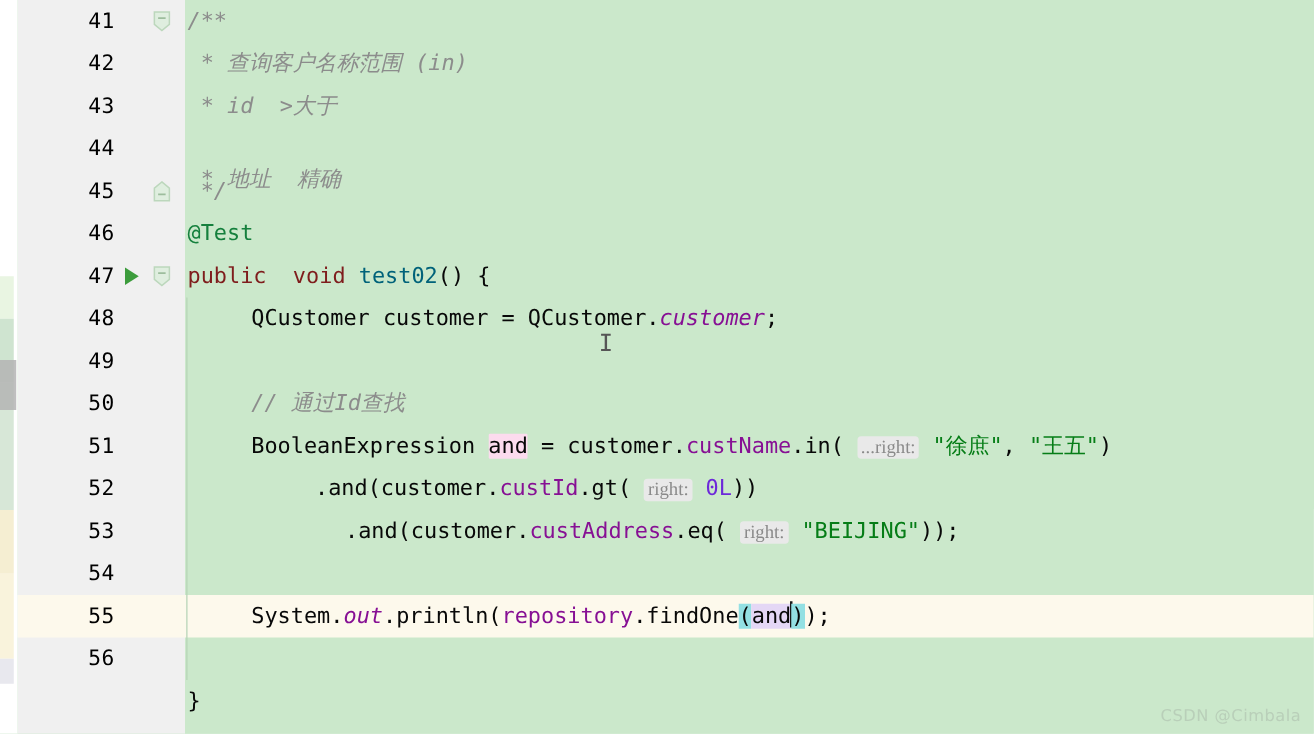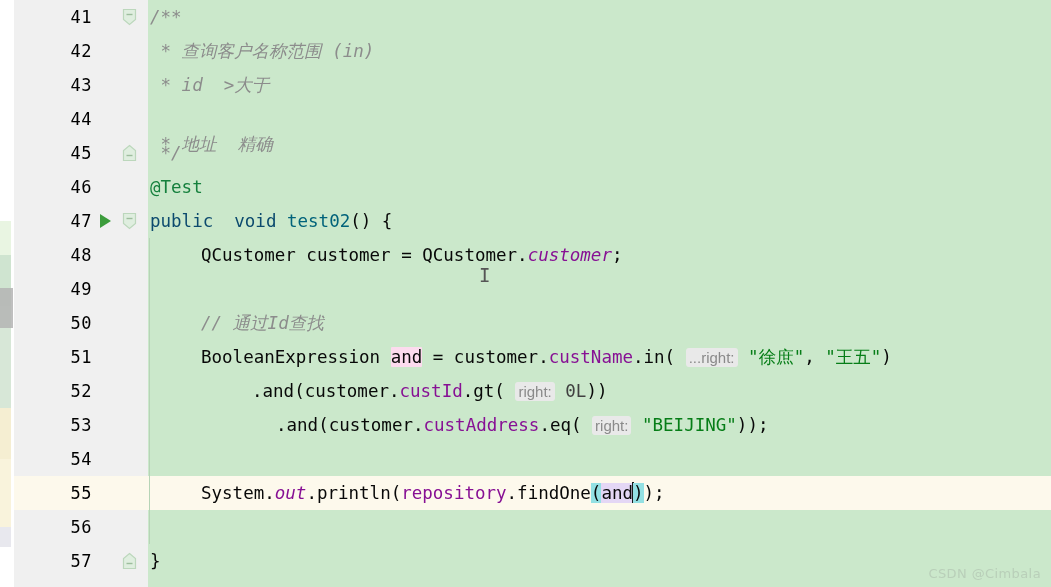"public" .kw { color: #0c4a6e -> #7f1d1d }
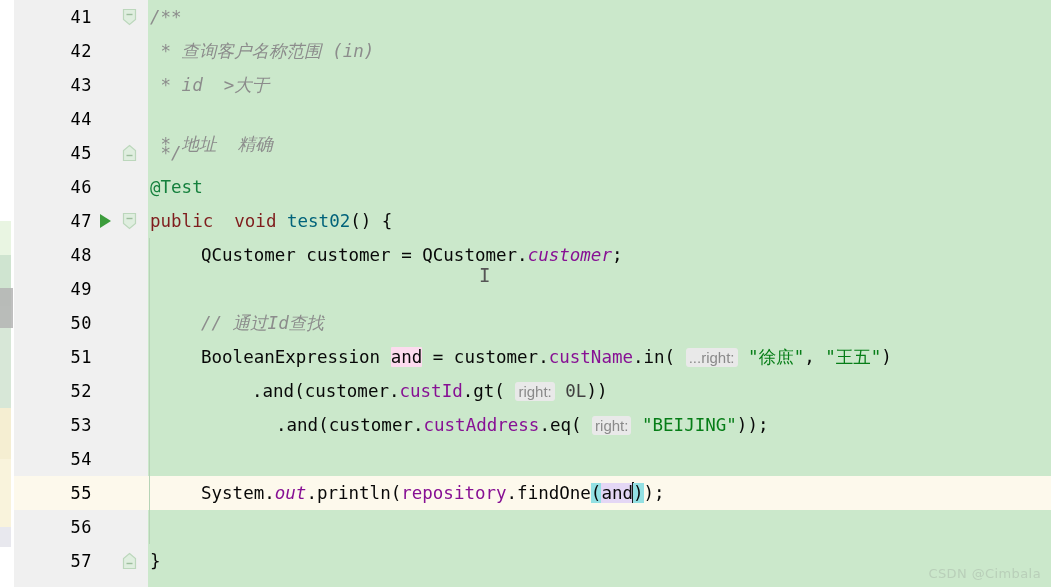"...right:" .hint { font-family: Liberation Sans, sans-serif -> Liberation Serif, serif }
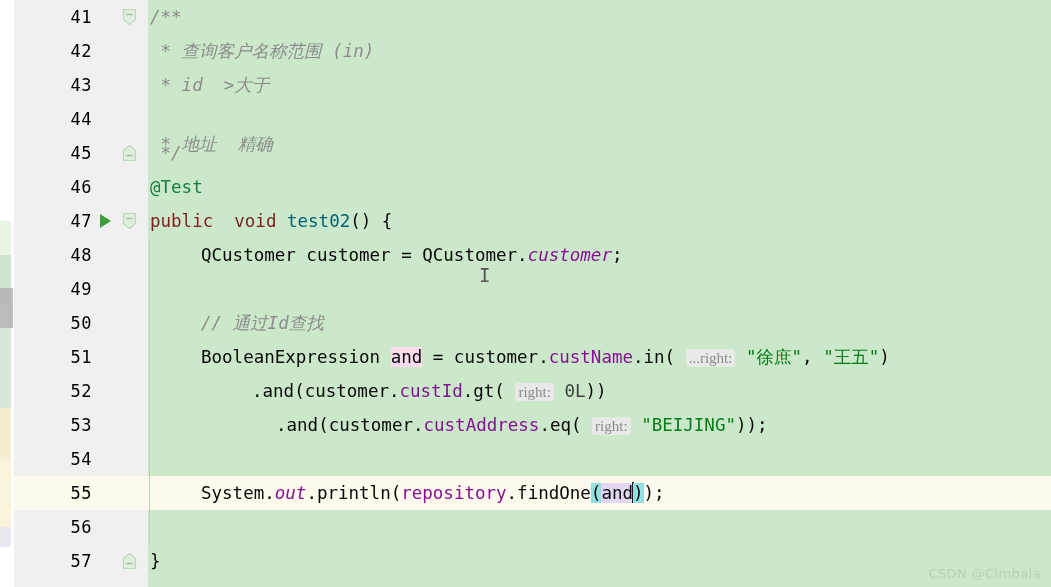"0L" .num { color: #404040 -> #6d28d9 }
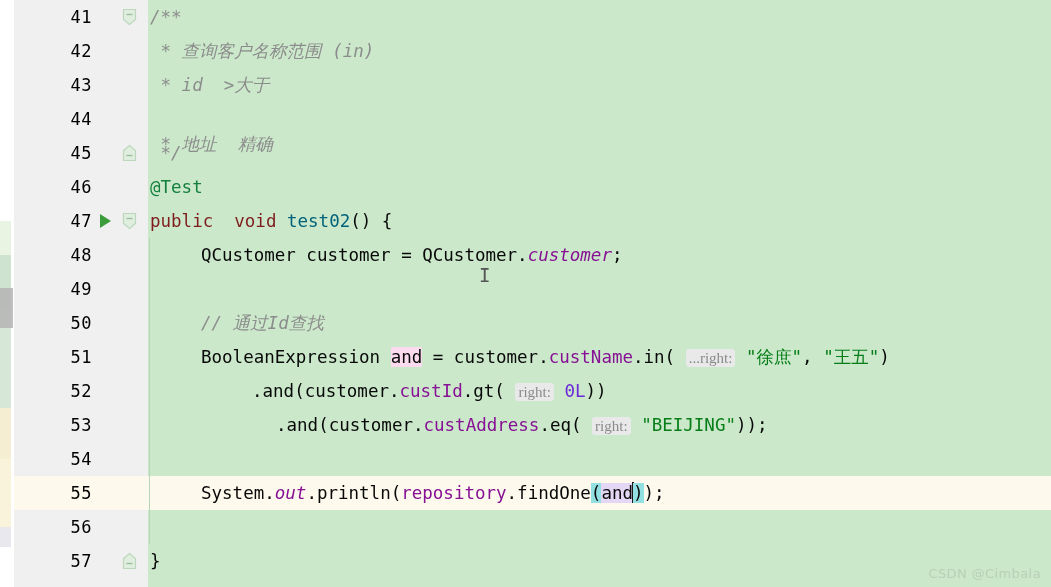"57" div.gutter-line { html: <div> <div>57</div> <div> <svg> <path></path> <path></path> </svg> </div> </div> -> none }
